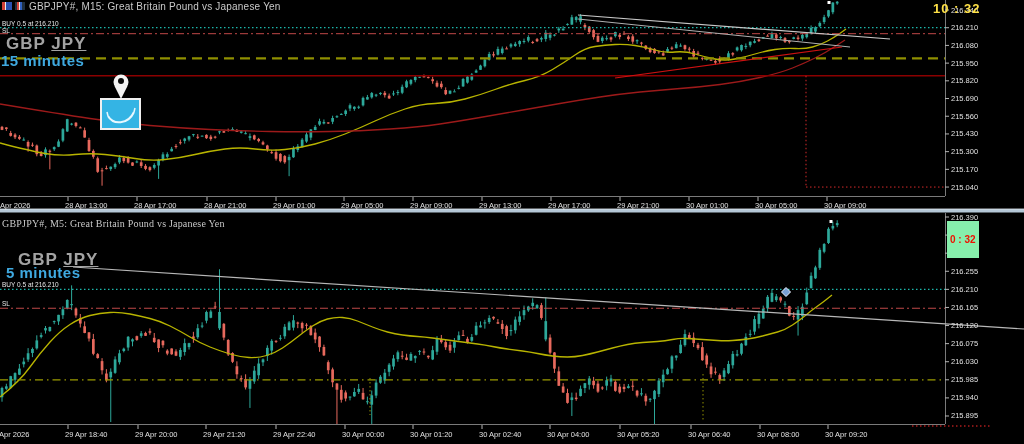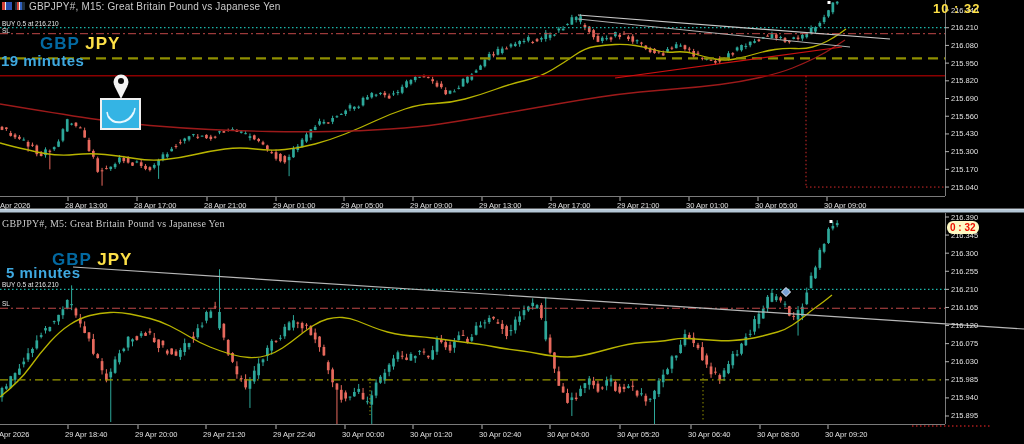"GBP" .sym .base { color: #0369a1 -> #a3a3a3; margin-left: 34px -> none }
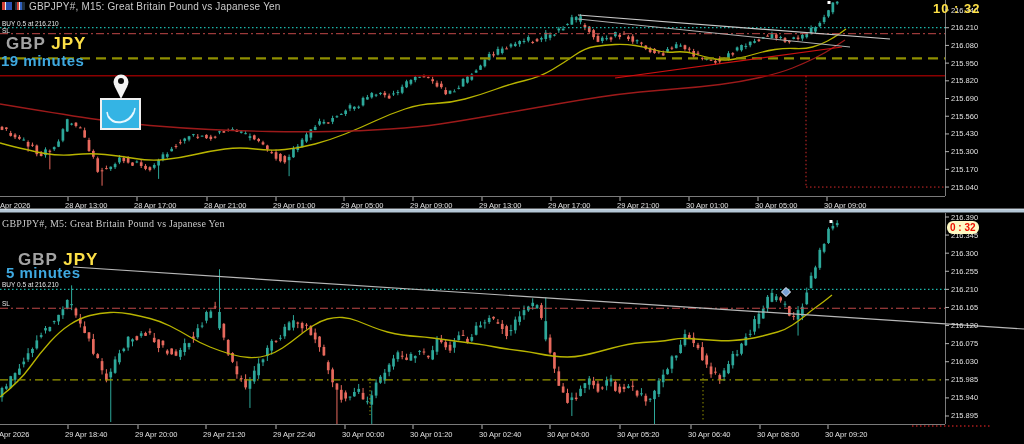"JPY" .sym .quote { color: #fde047 -> #a3a3a3; text-decoration: none -> underline }
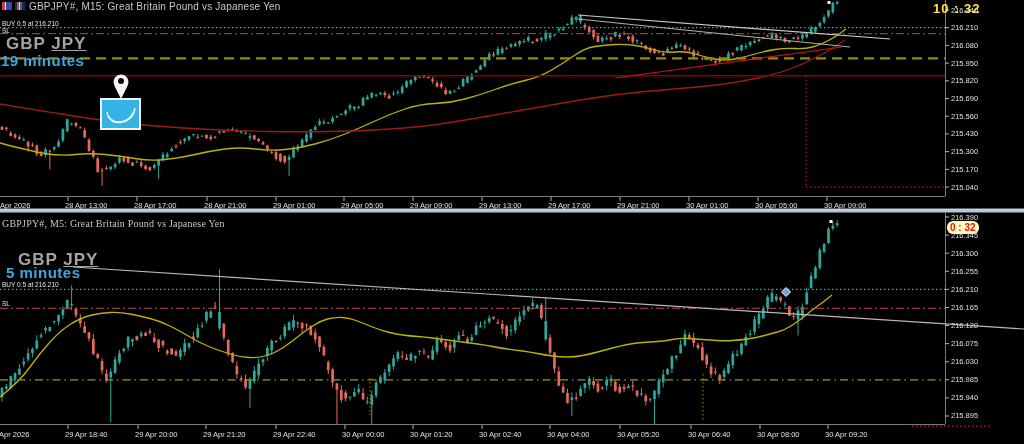"19 minutes" div.ovl { text: 19 -> 15 }
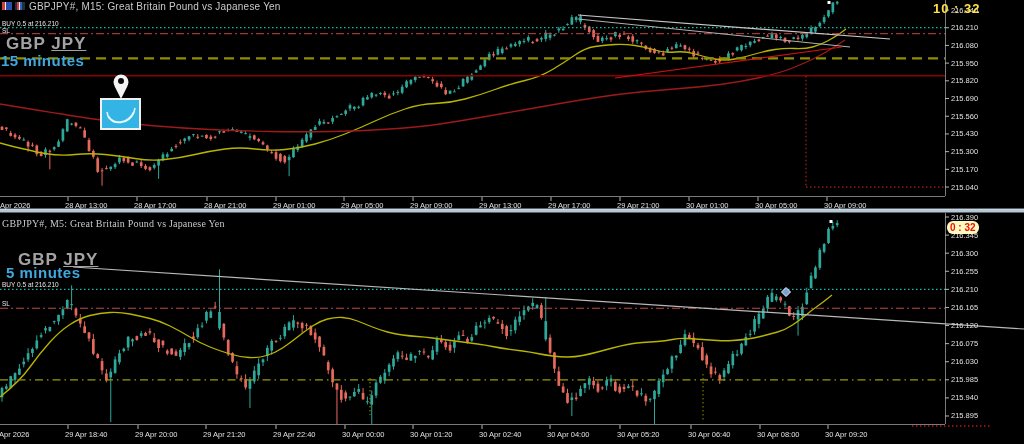"0 : 32" .timer-bottom { background: #fef9c3 -> #86efac; border-radius: 6px -> none; padding: 1px 3px -> 13px 3px }
